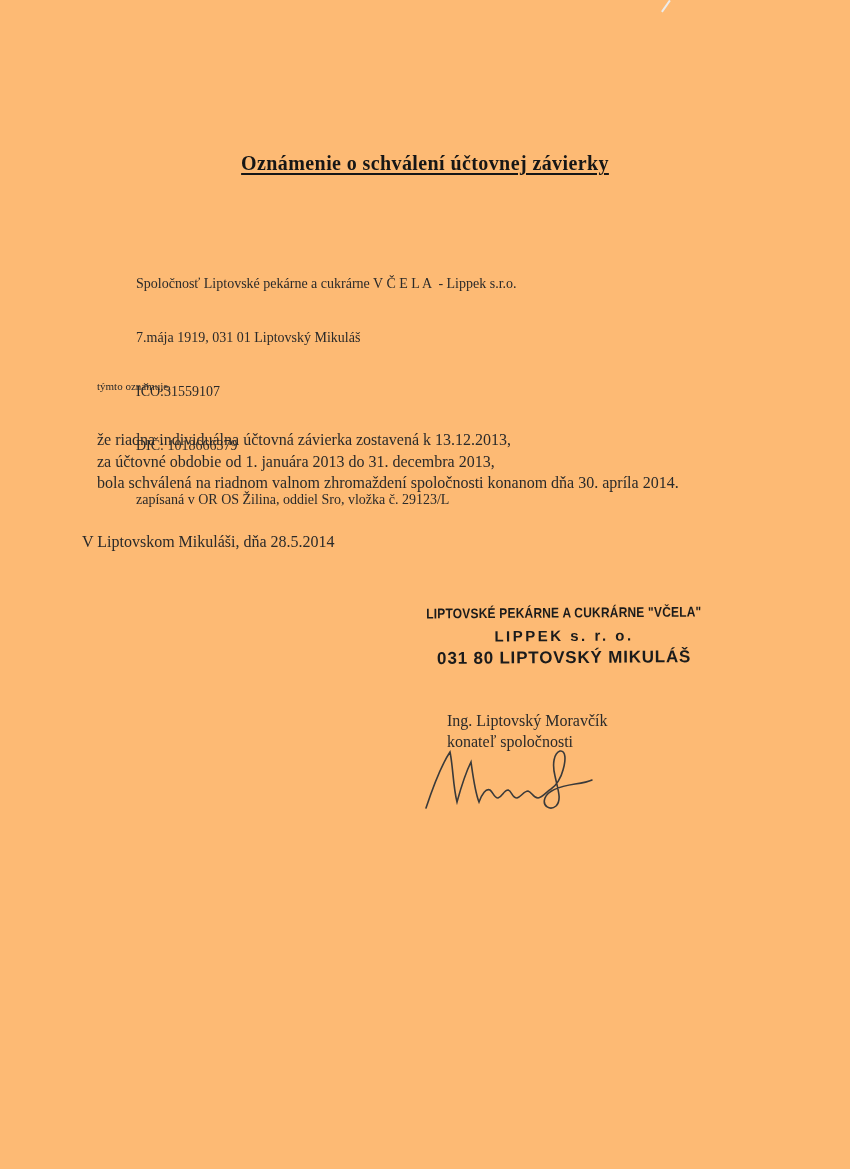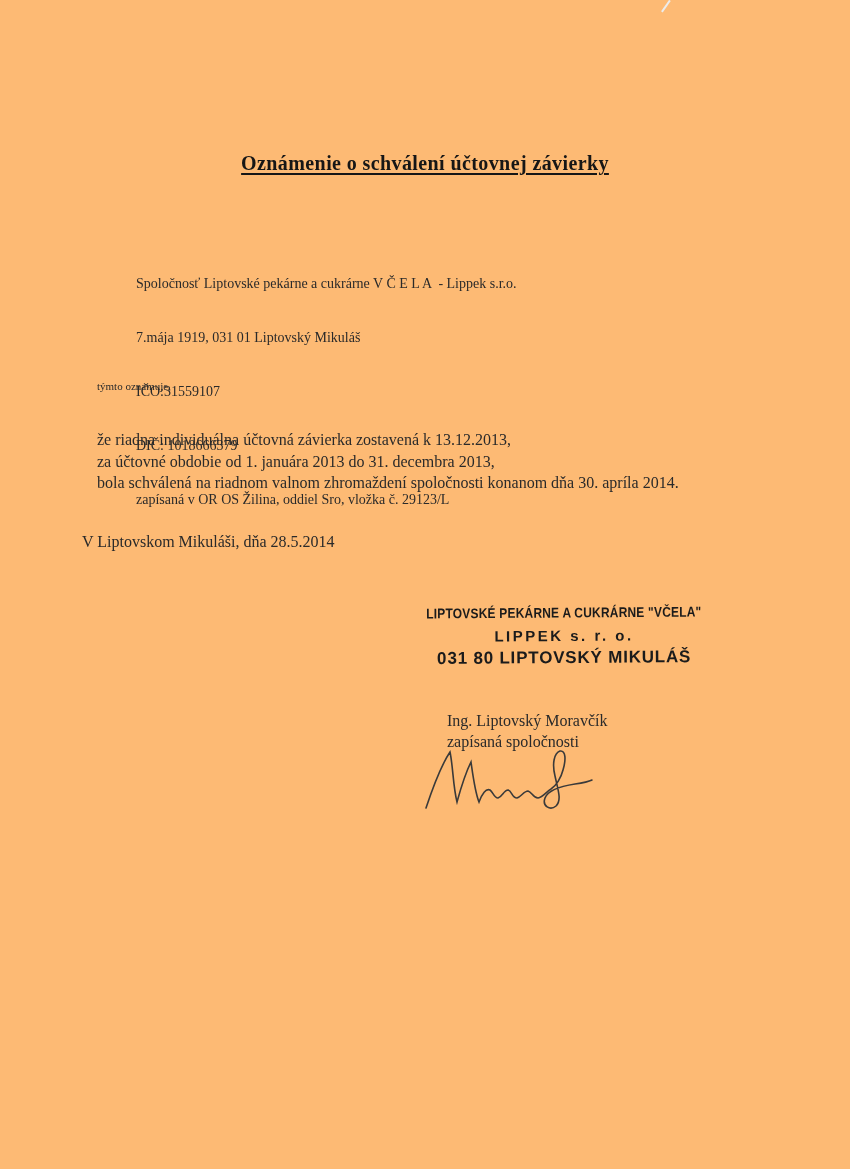"zapísaná spoločnosti" div { text: zapísaná -> konateľ }
